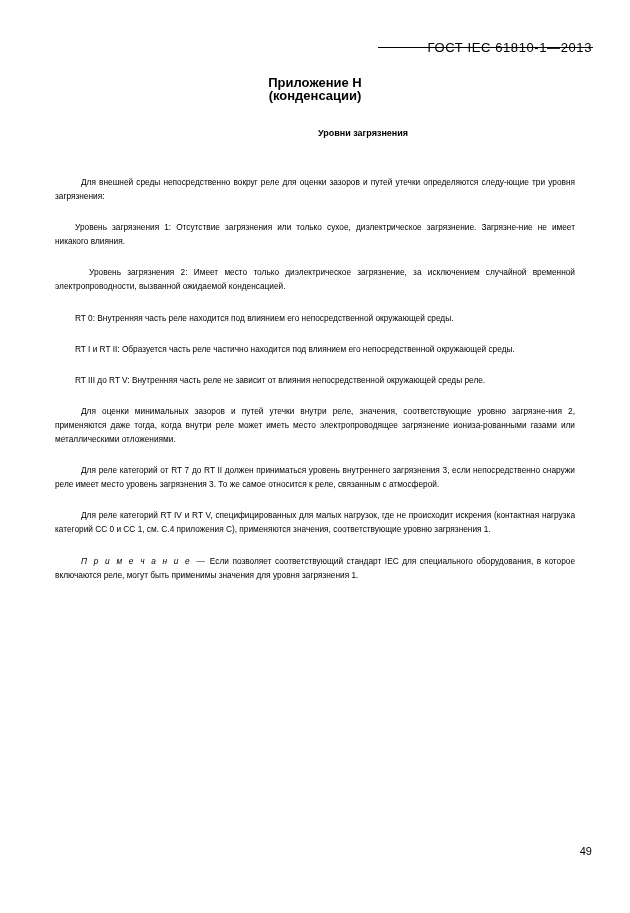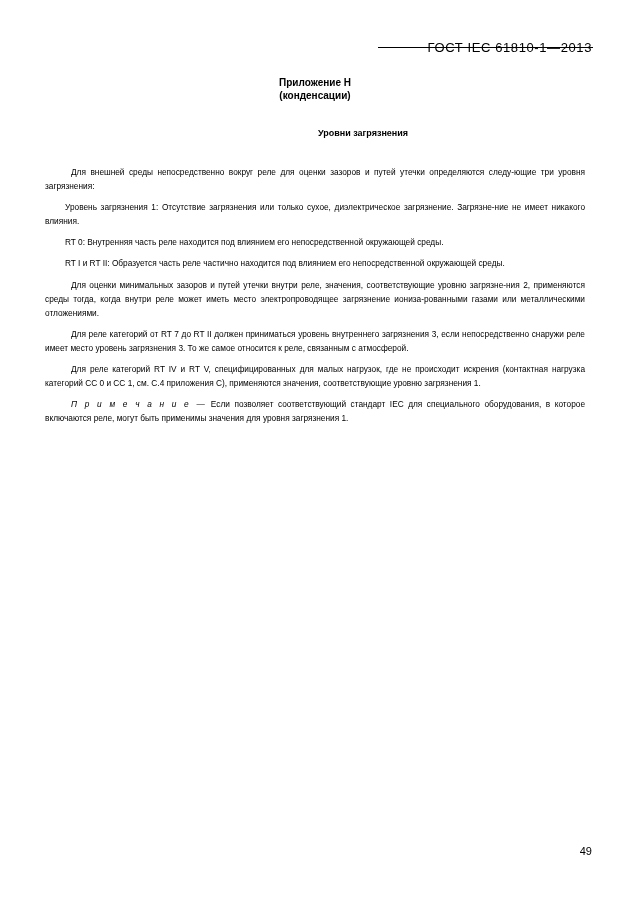"Приложение Н" .annex-block { font-size: 10px -> 13px }
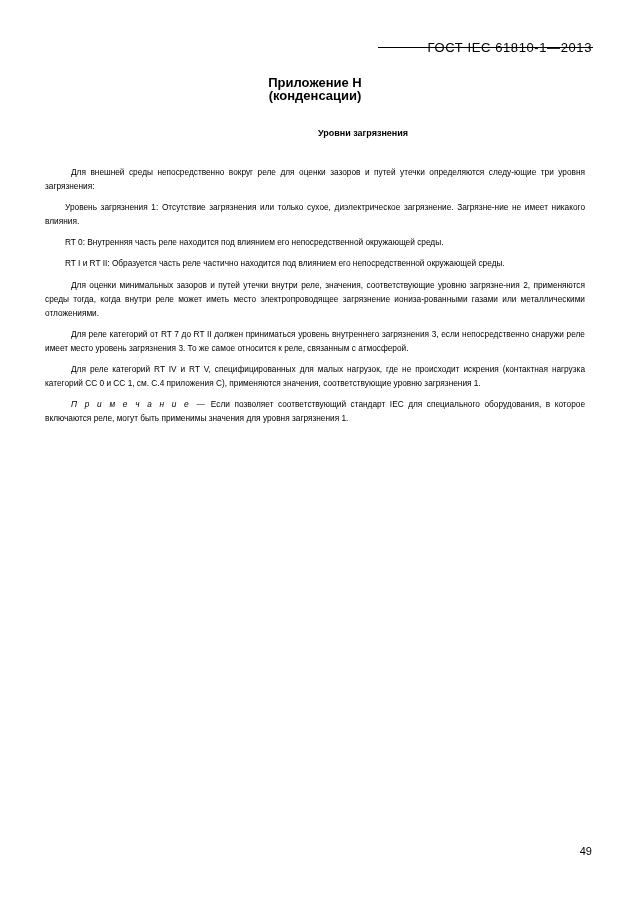"Для внешней среды непосредственно вокруг" .body-text p { margin: 7px -> 17px }
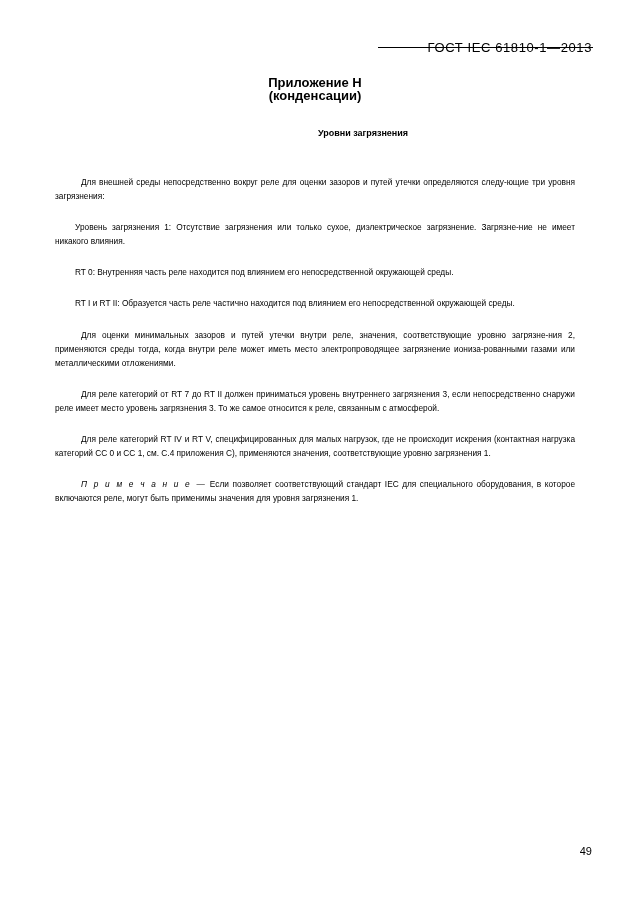"Уровень загрязнения 2: Имеет место" p.indent-lg { html: none -> <p>Уровень загрязнения 2: Имеет место только диэлектрическое загрязнение, за исключением случайной временной электропроводности, вызванной ожидаемой конденсацией.</p> }
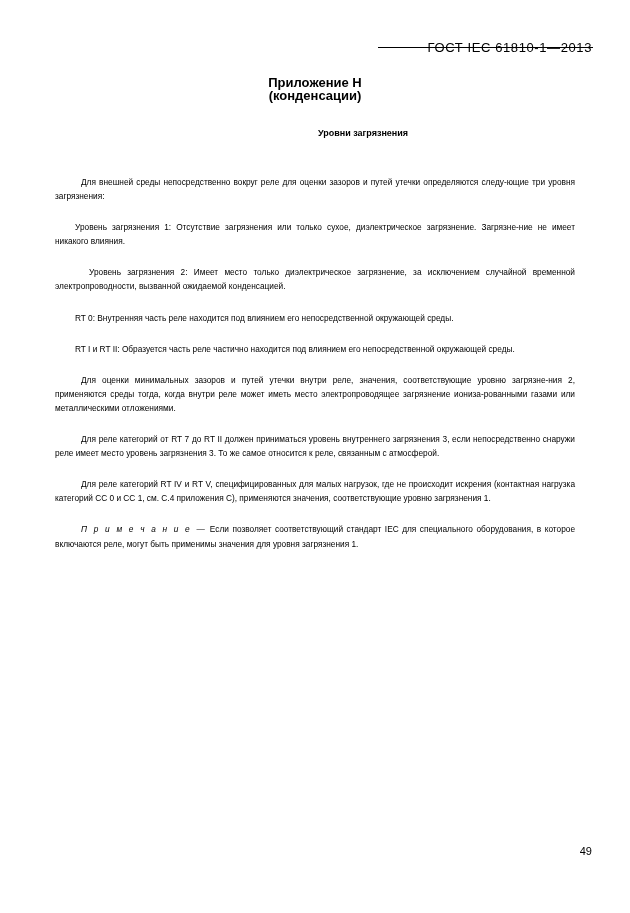"RT III до RT V:" p.indent-sm { html: none -> <p>RT III до RT V: Внутренняя часть реле не зависит от влияния непосредственной окружающей среды реле.</p> }
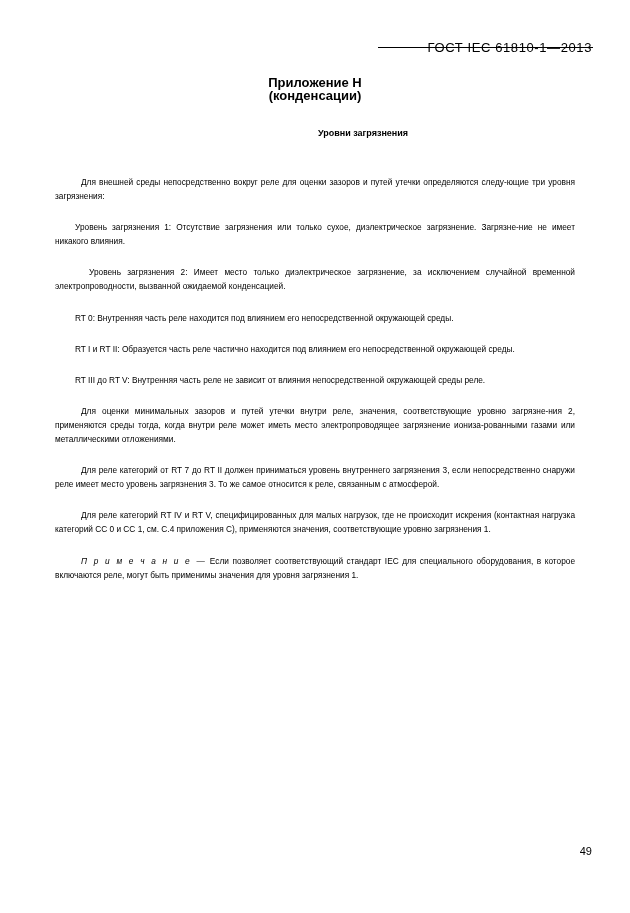"Для оценки минимальных зазоров и" p.indent { text: среды -> даже }
